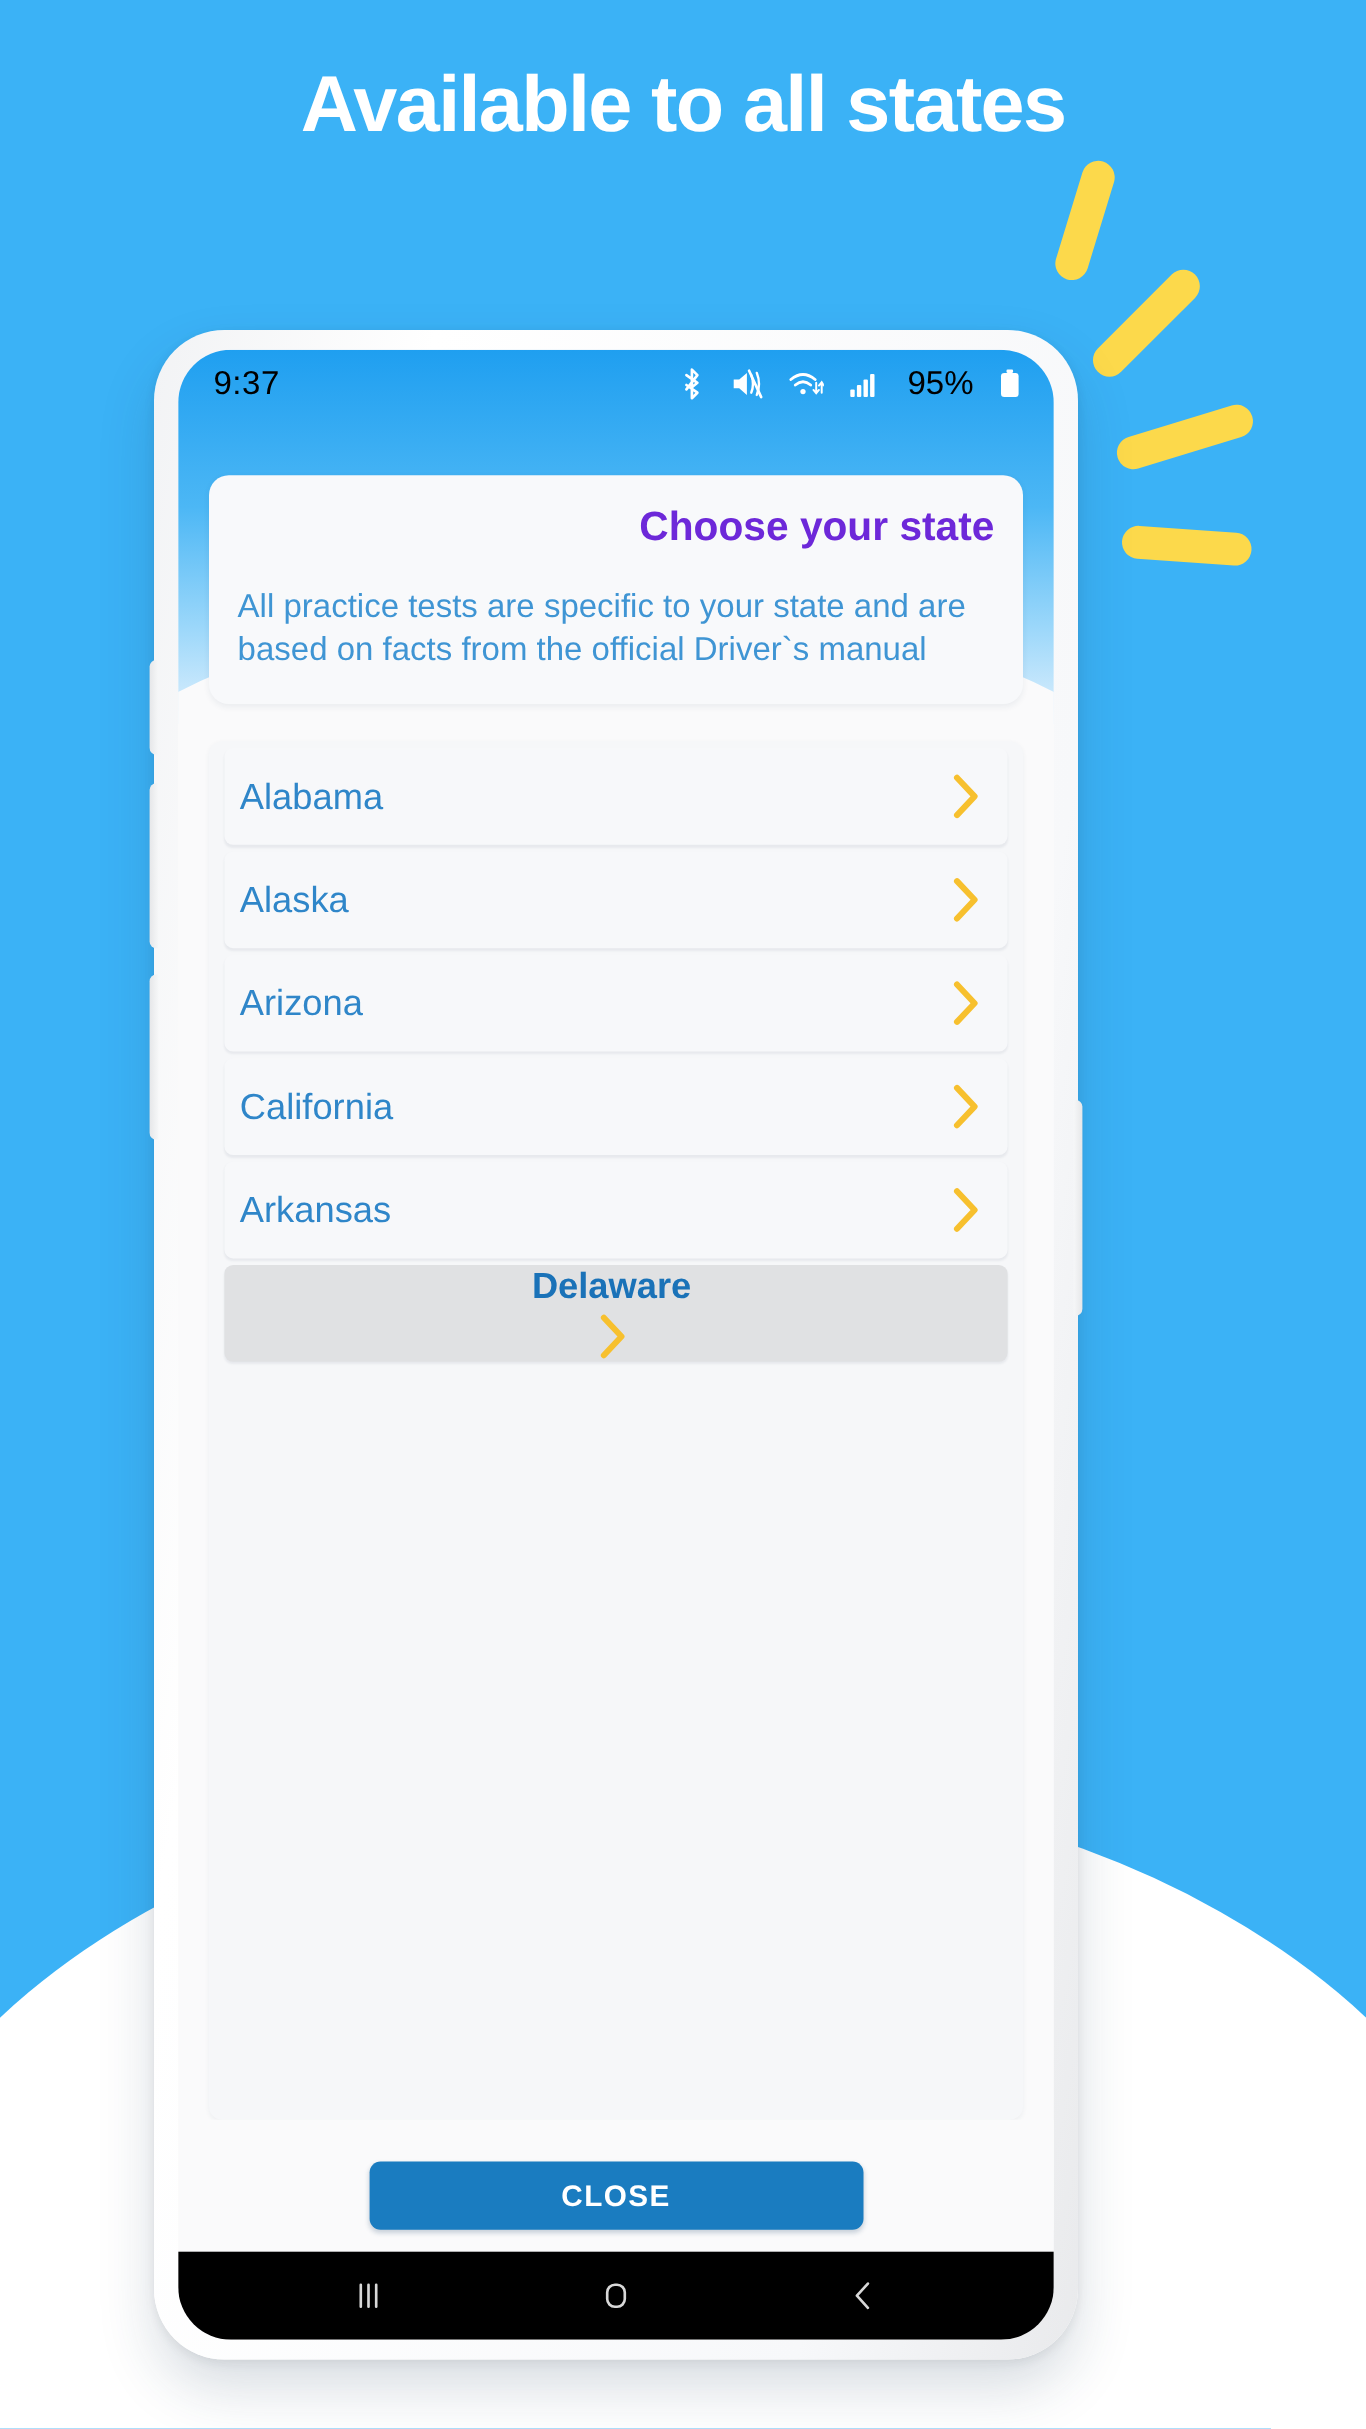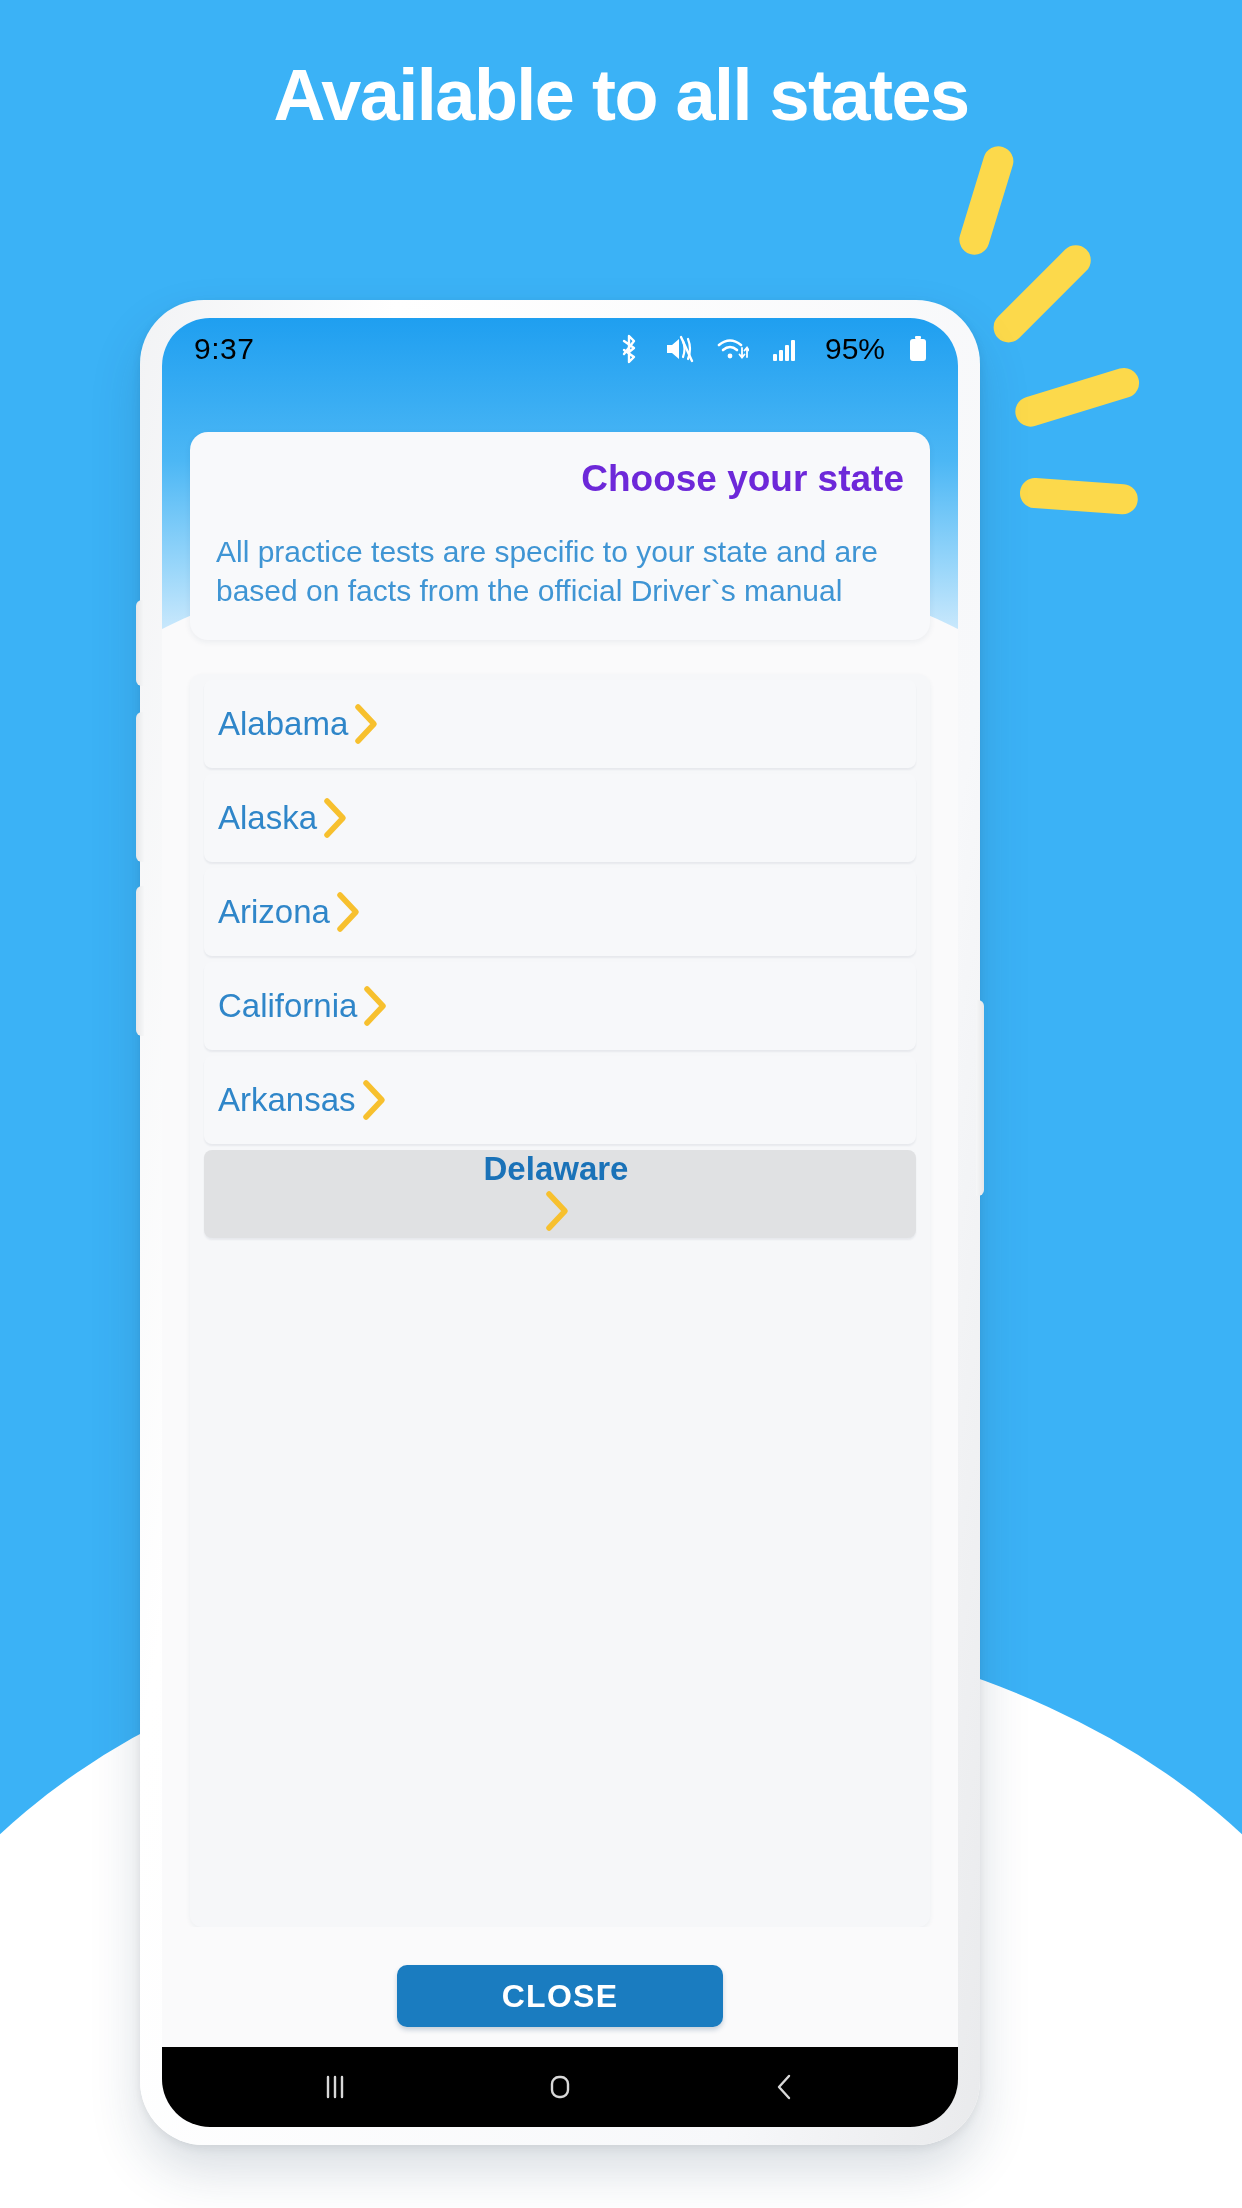"Alabama" .state-row { justify-content: flex-start -> space-between }
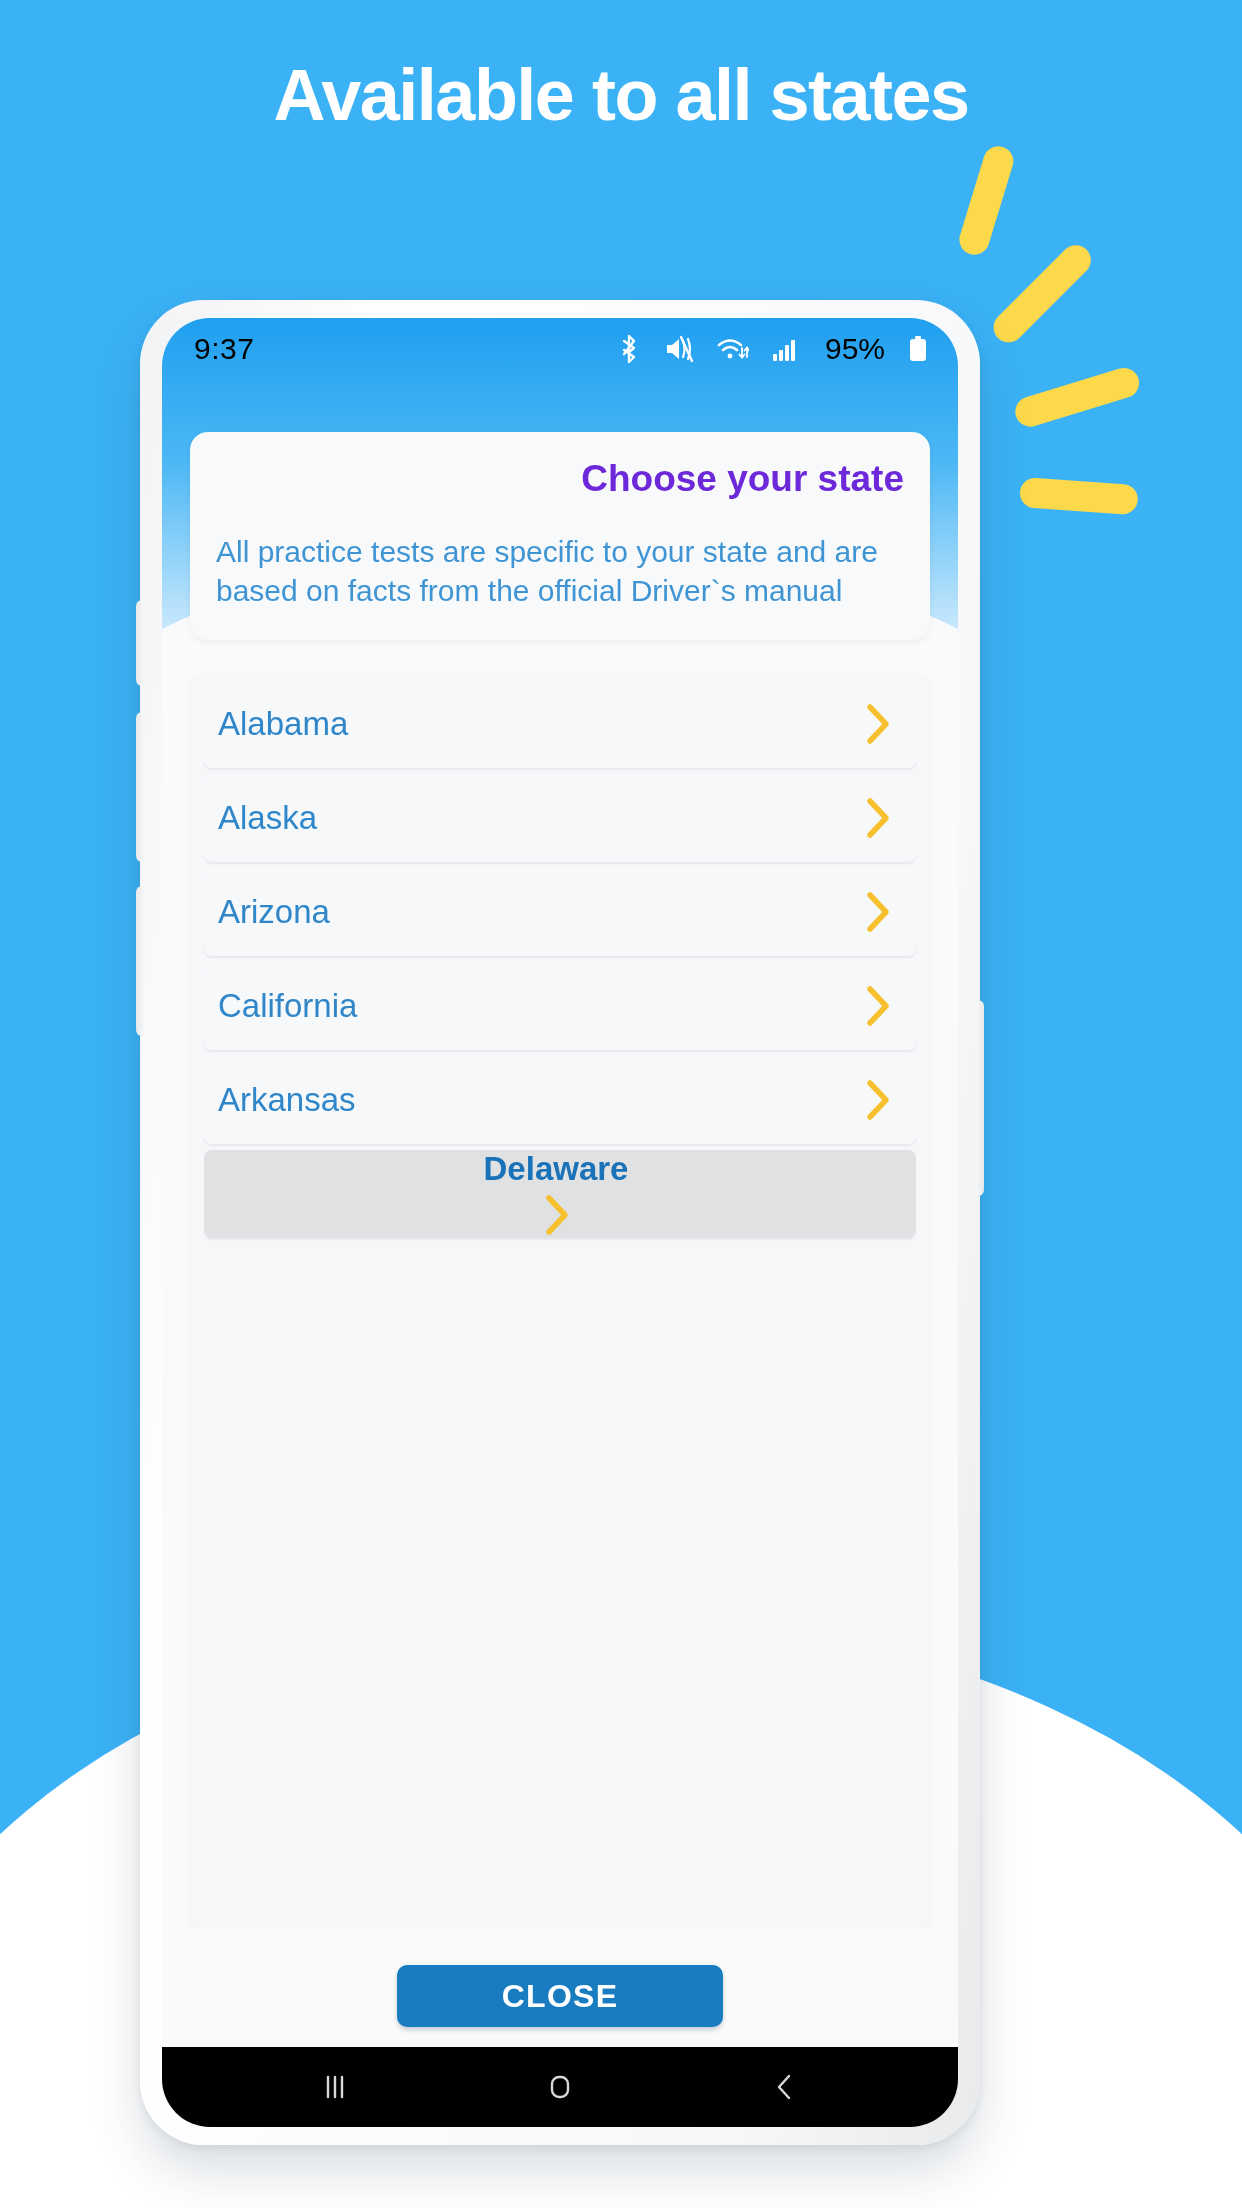"CLOSE" .close-btn { font-size: 32px -> 27px; width: 326px -> 449px }
